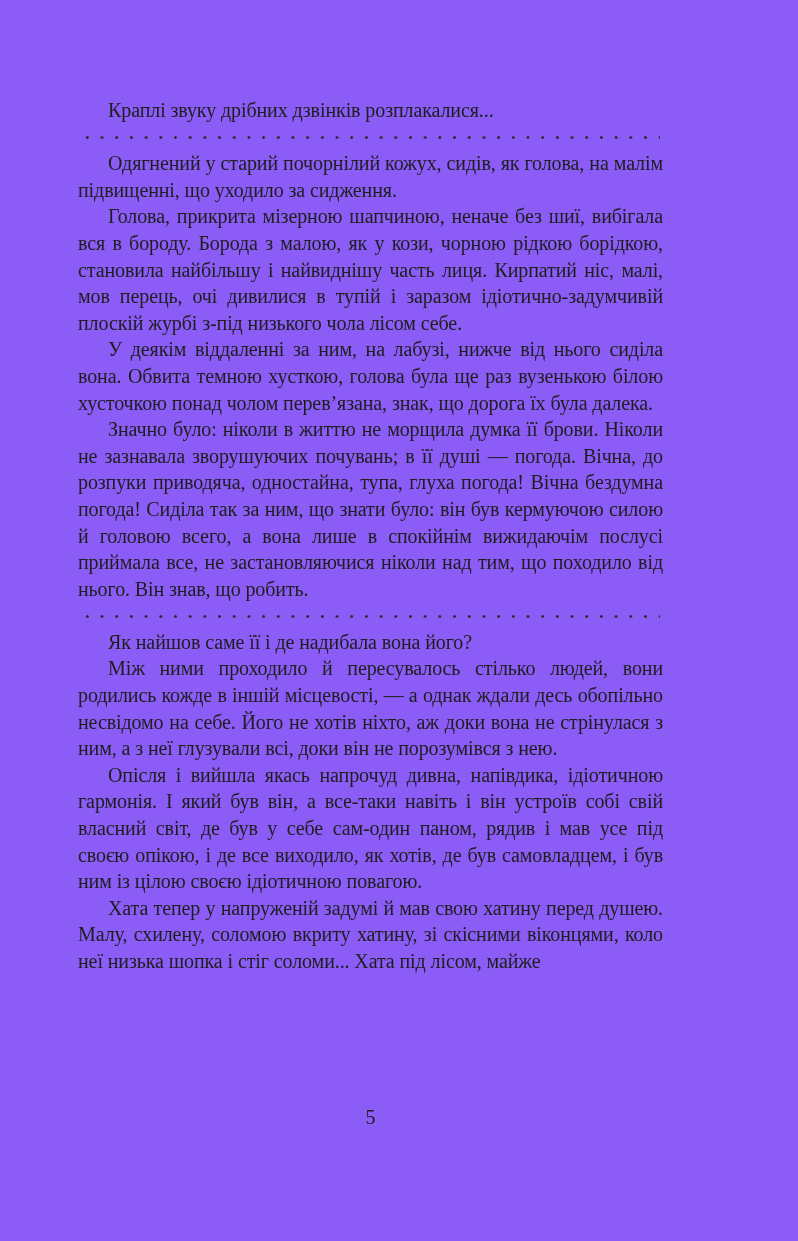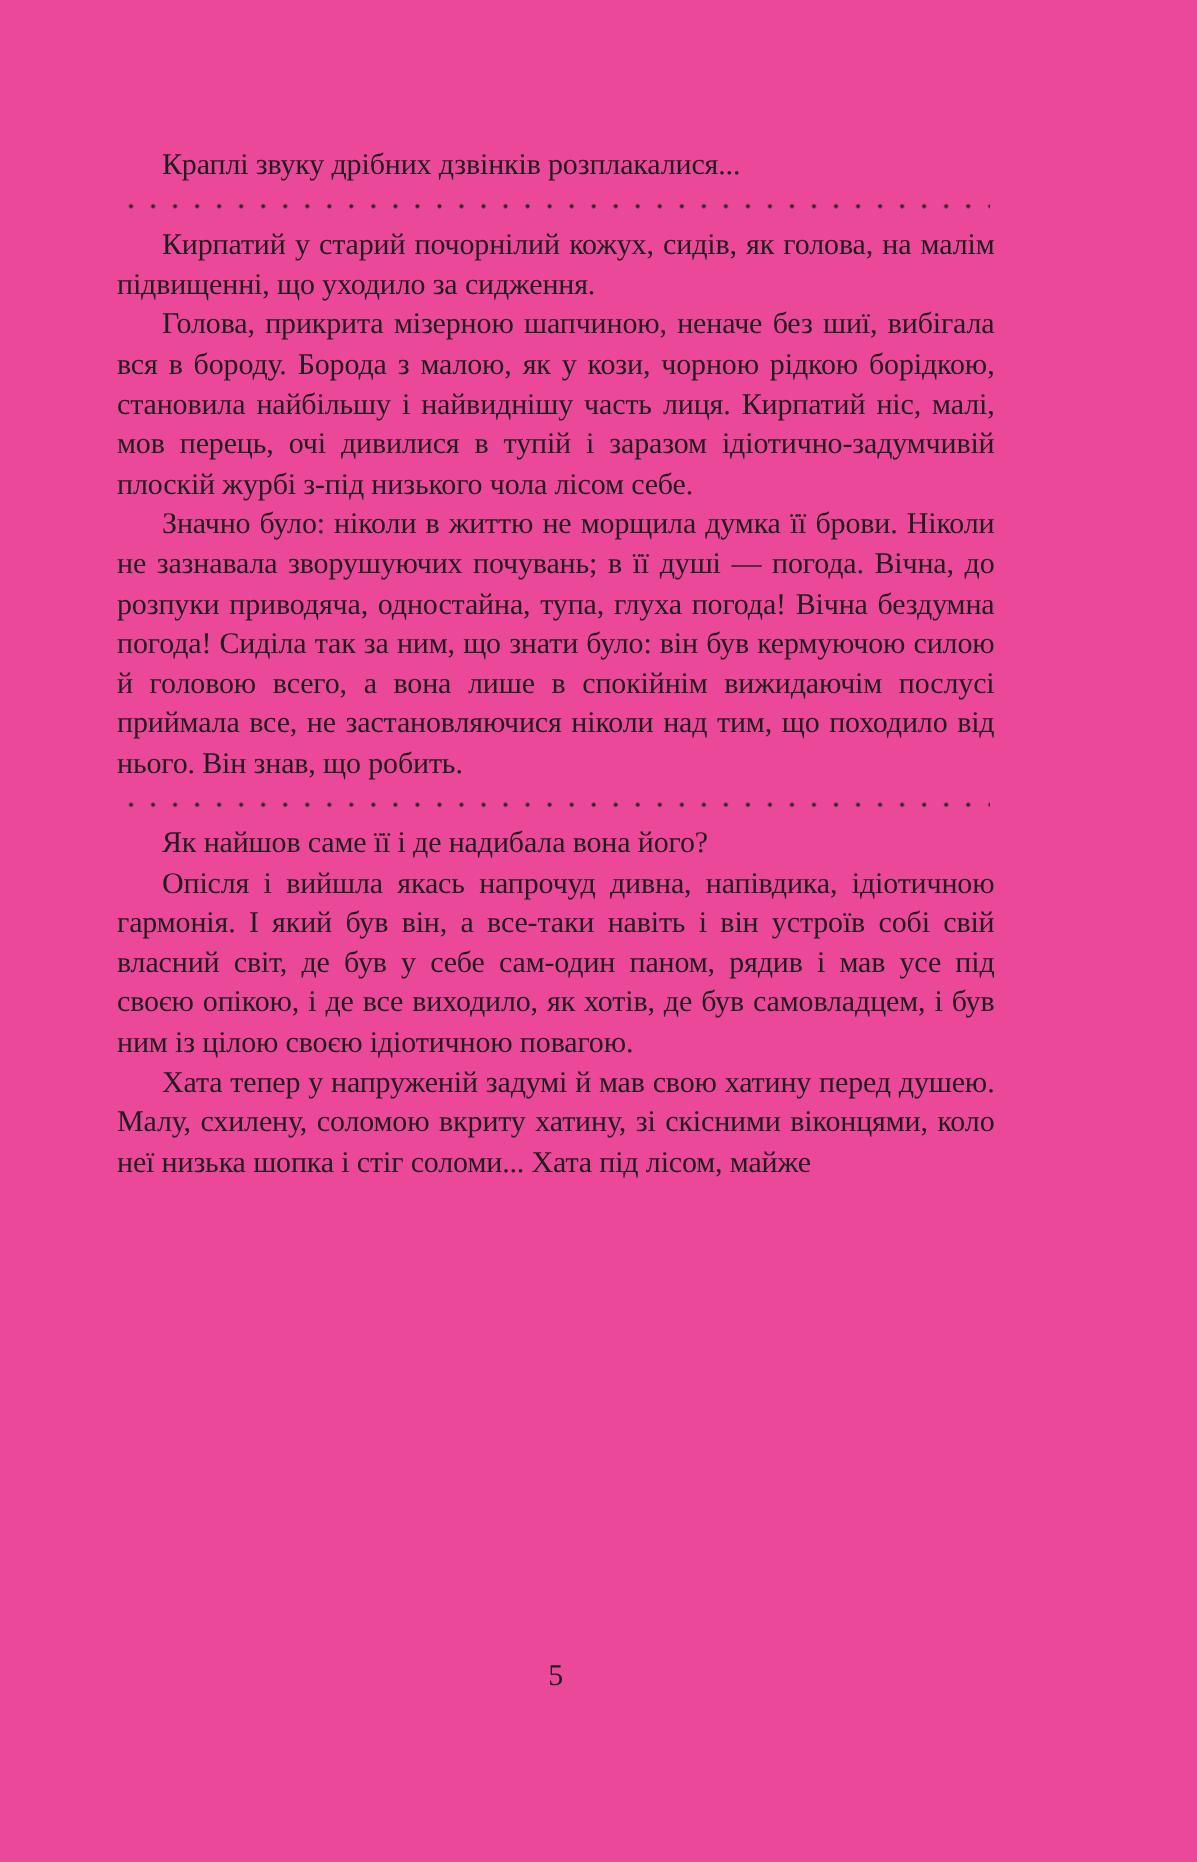"Краплі звуку дрібних дзвінків" .page { background: #ec4899 -> #8b5cf6 }
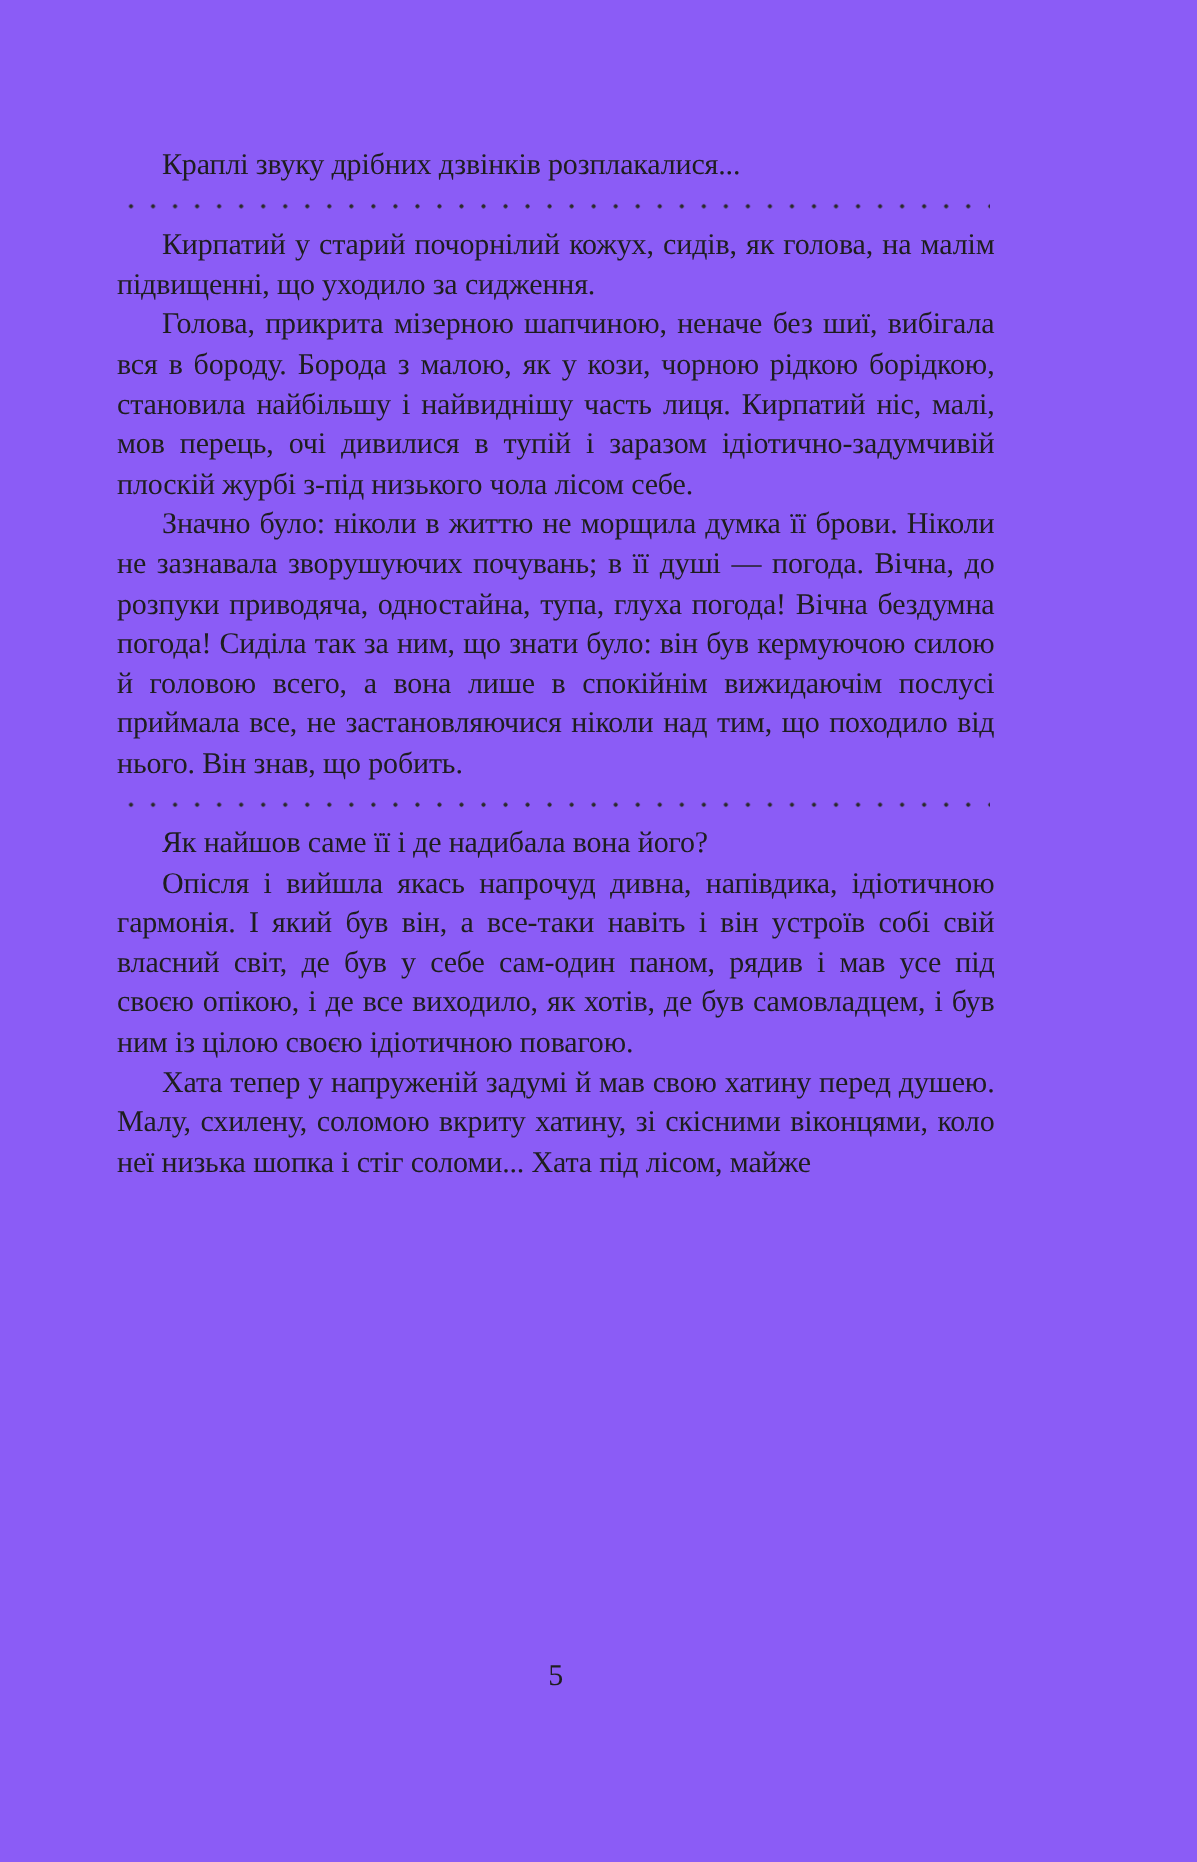"Кирпатий у старий почорнілий кожух," p.para { text: Кирпатий -> Одягнений }
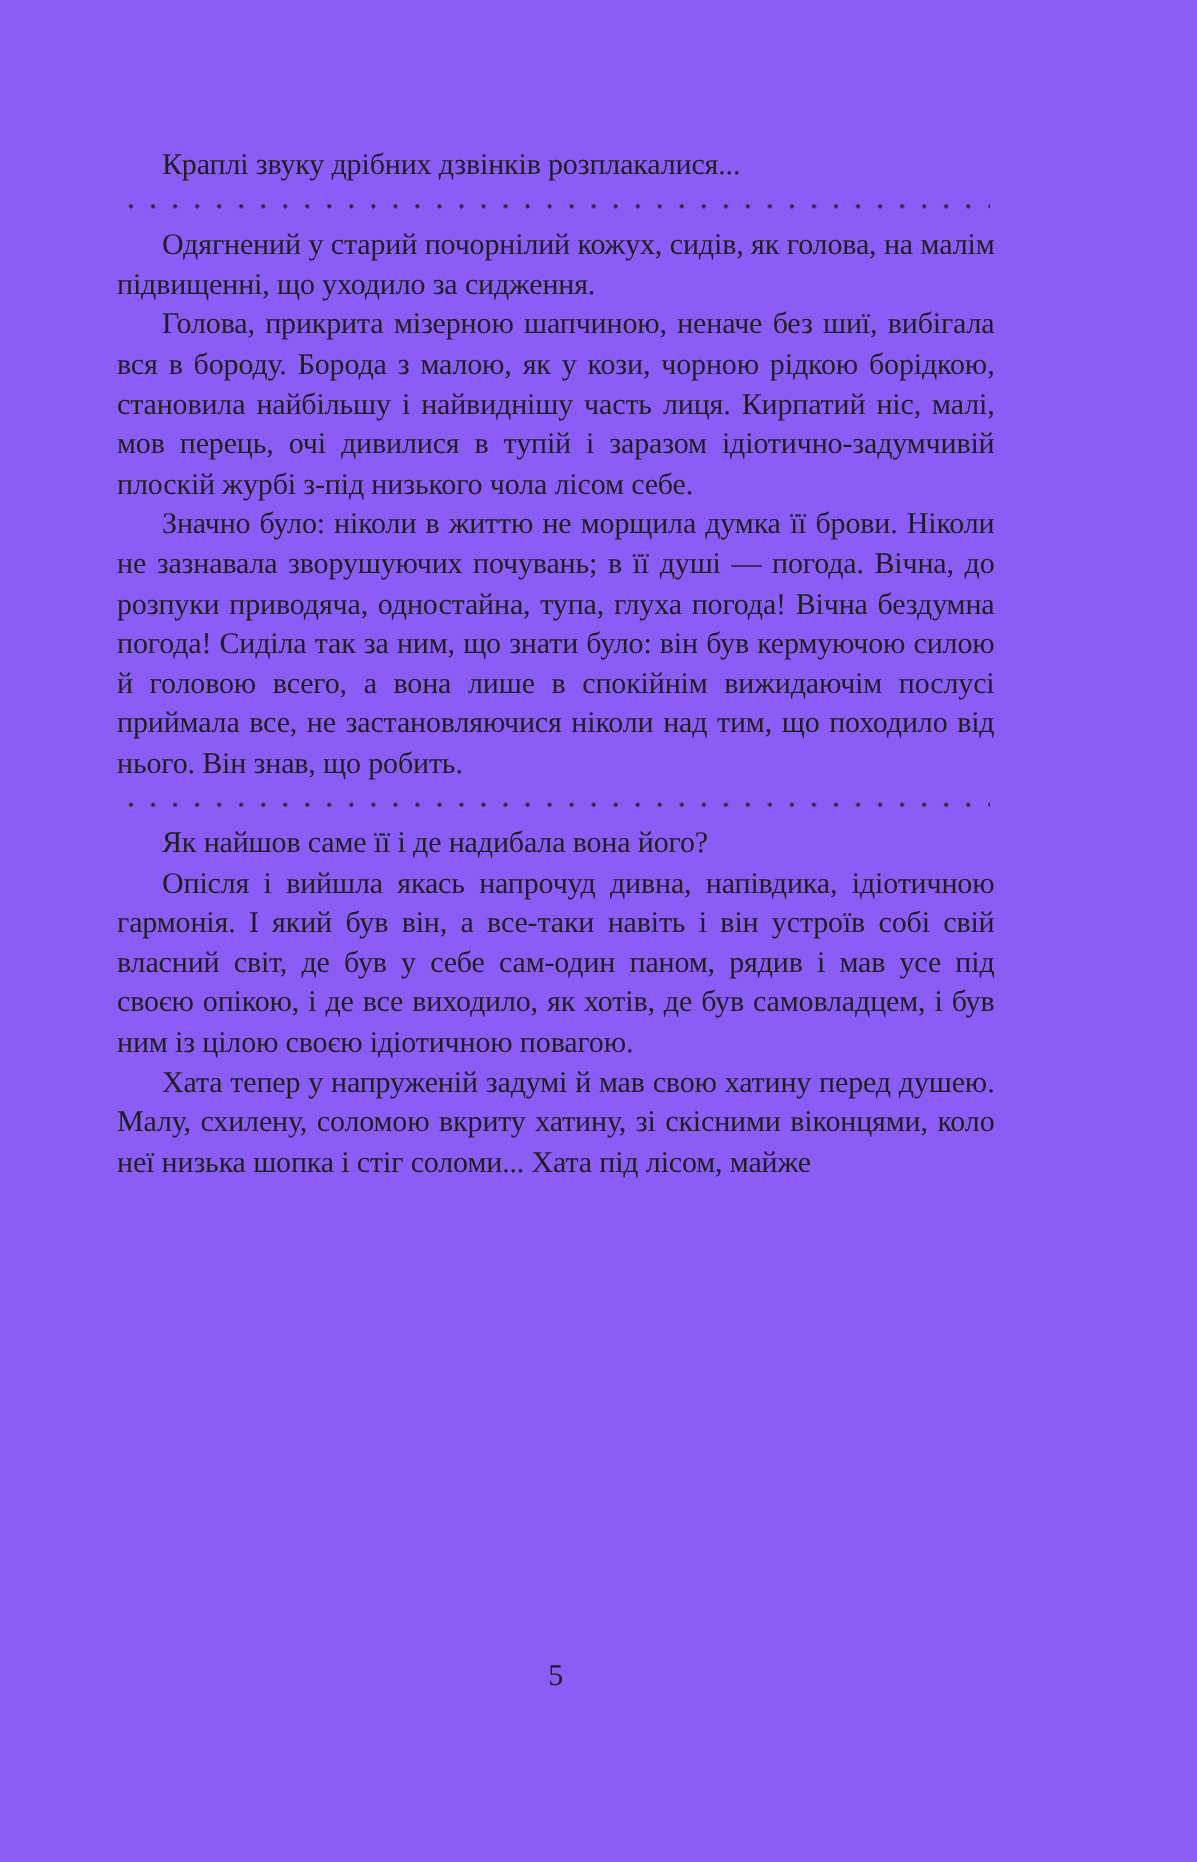"У деякім віддаленні за ним," p.para { html: none -> <p>У деякім віддаленні за ним, на лабузі, нижче від нього сиділа вона. Обвита темною хусткою, голова була ще раз вузенькою білою хусточкою понад чолом перев’язана, знак, що дорога їх була далека.</p> }
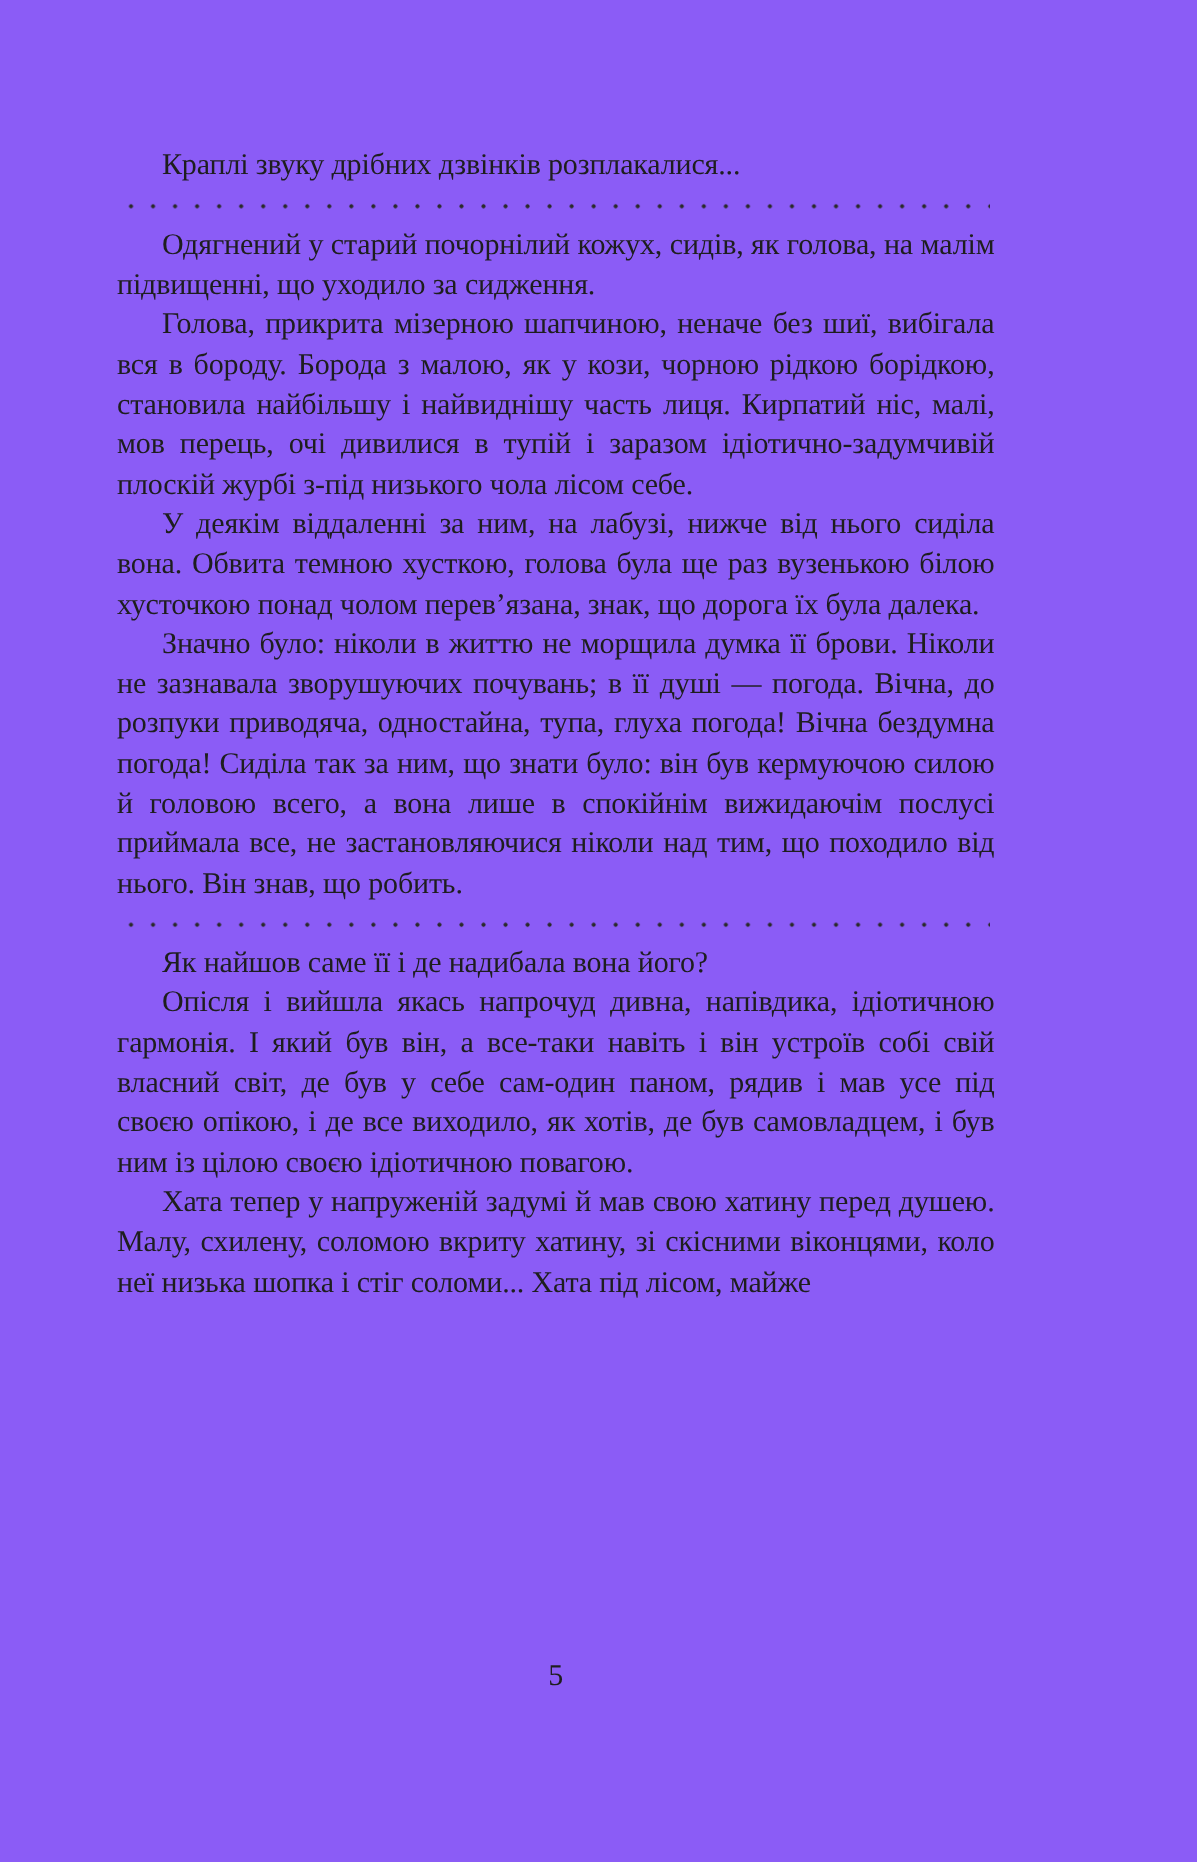"Між ними проходило й пересувалось" p.para { html: none -> <p>Між ними проходило й пересувалось стілько людей, вони родились кожде в іншій місцевості, — а однак ждали десь обопільно несвідомо на себе. Його не хотів ніхто, аж доки вона не стрінулася з ним, а з неї глузували всі, доки він не порозумівся з нею.</p> }
